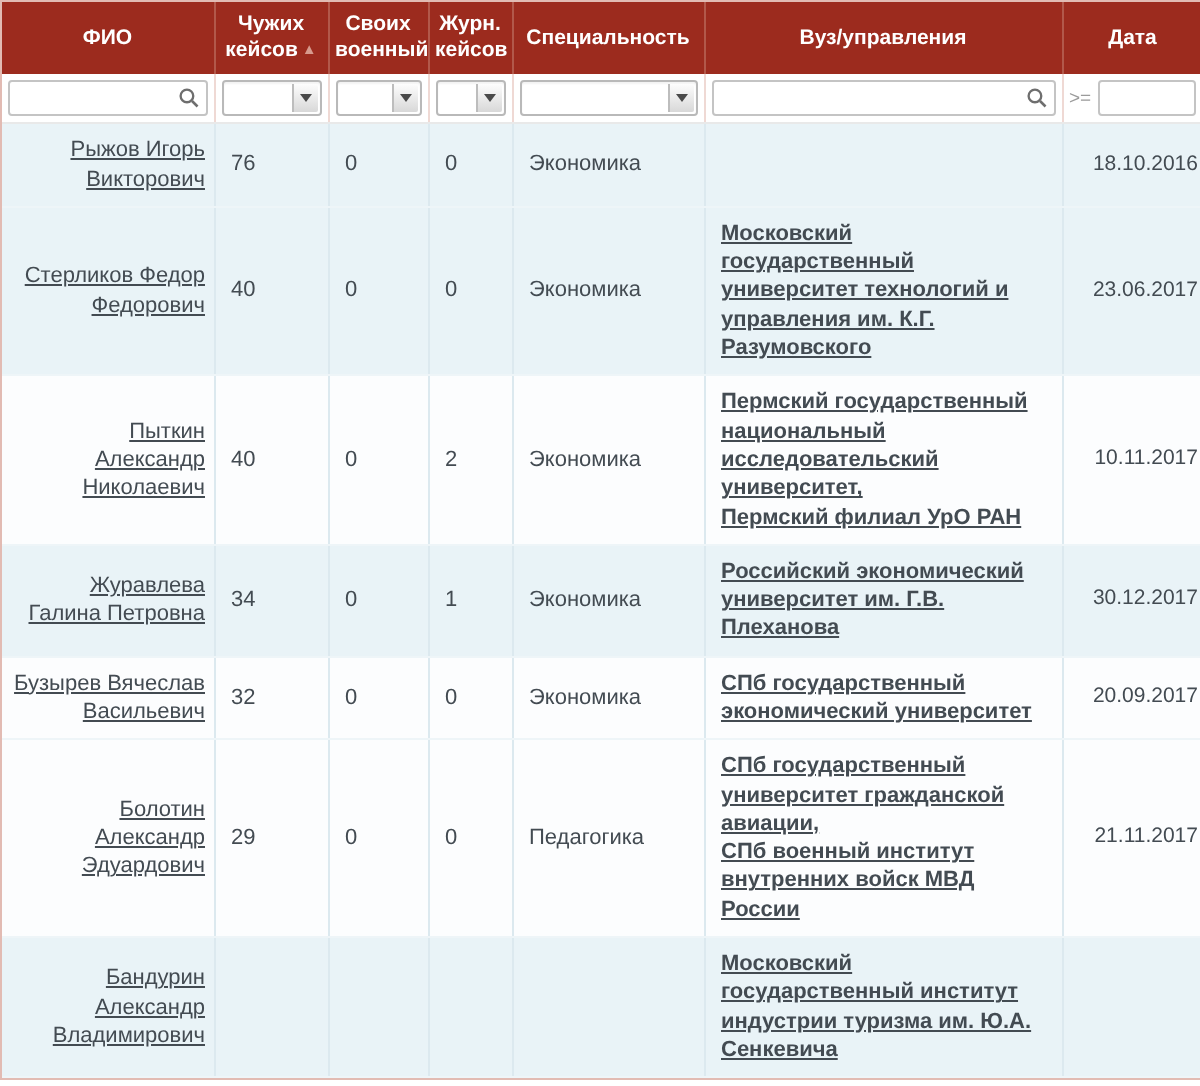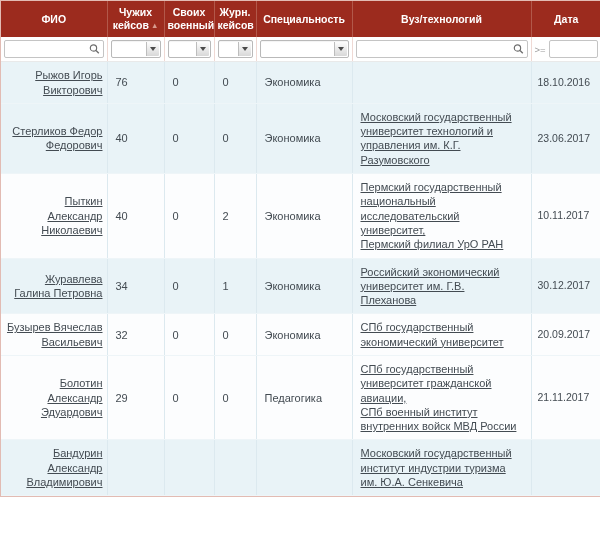"Вуз/технологий" span { text: Вуз/технологий -> Вуз/управления }
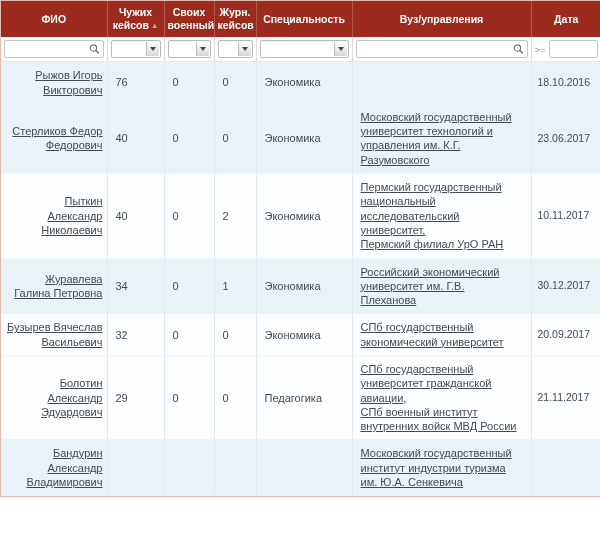"18.10.2016" tbody td:last-child { text-align: none -> right }
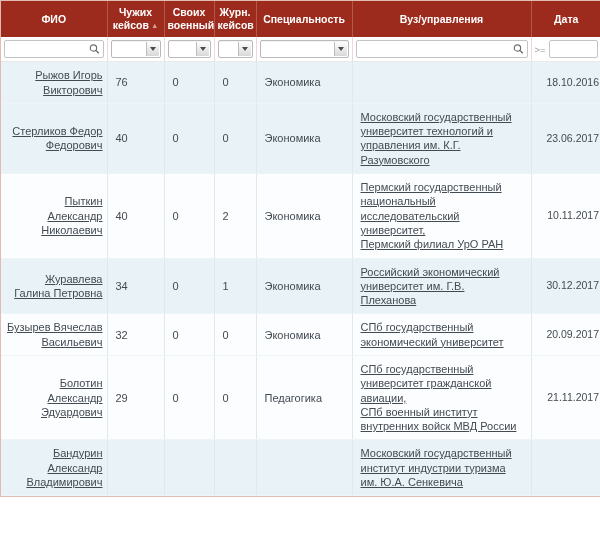"Московский государственный университет" td.c-org a.lnk { font-weight: none -> bold }
